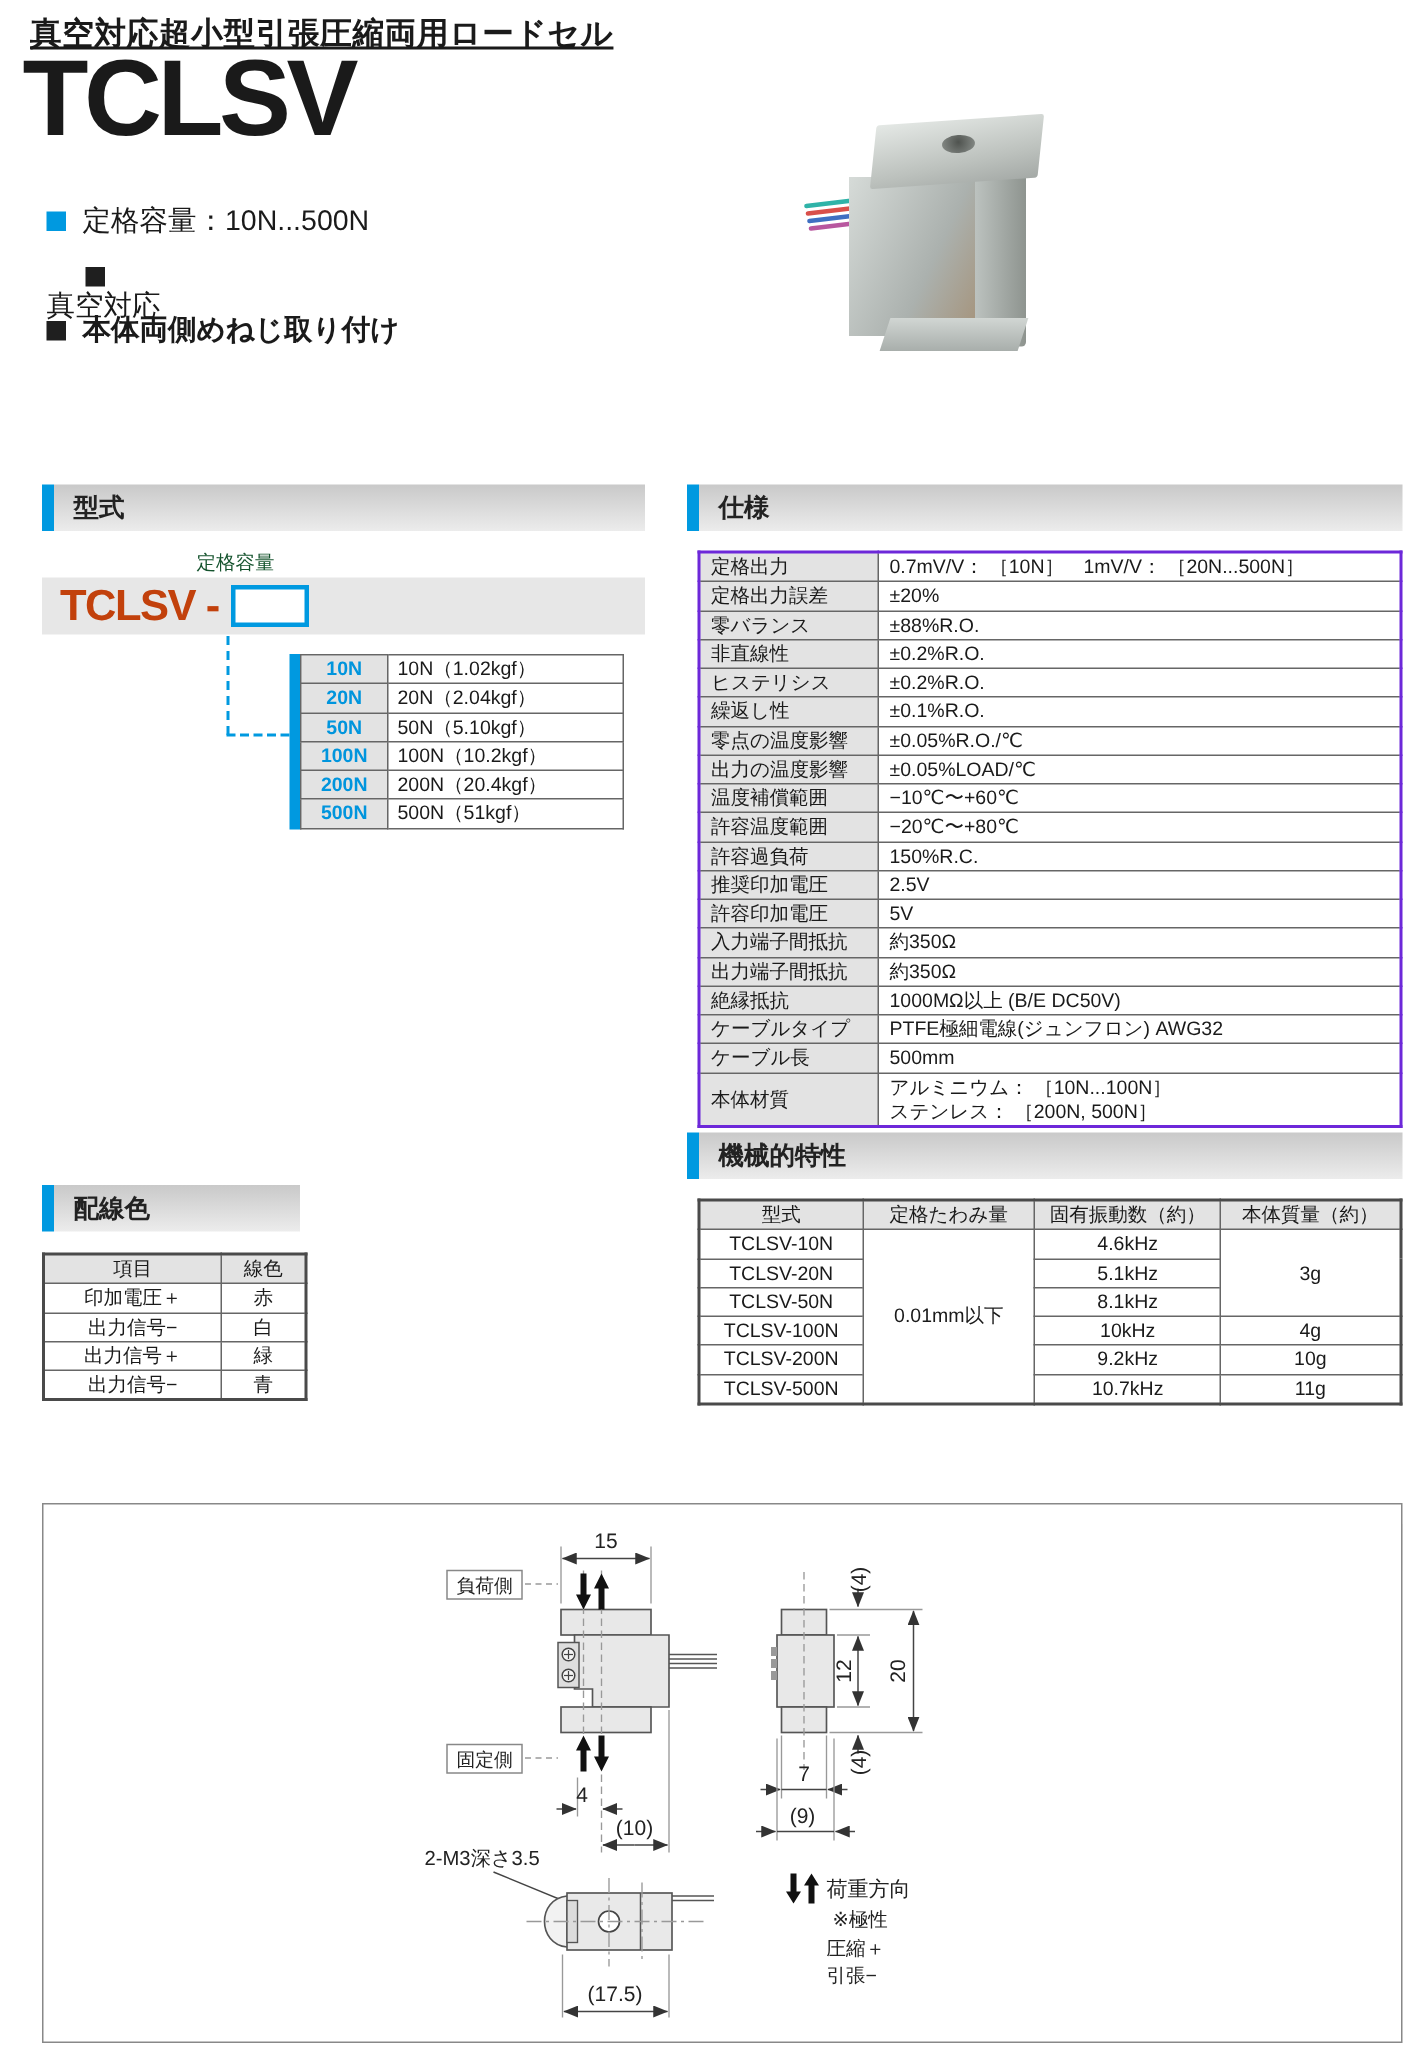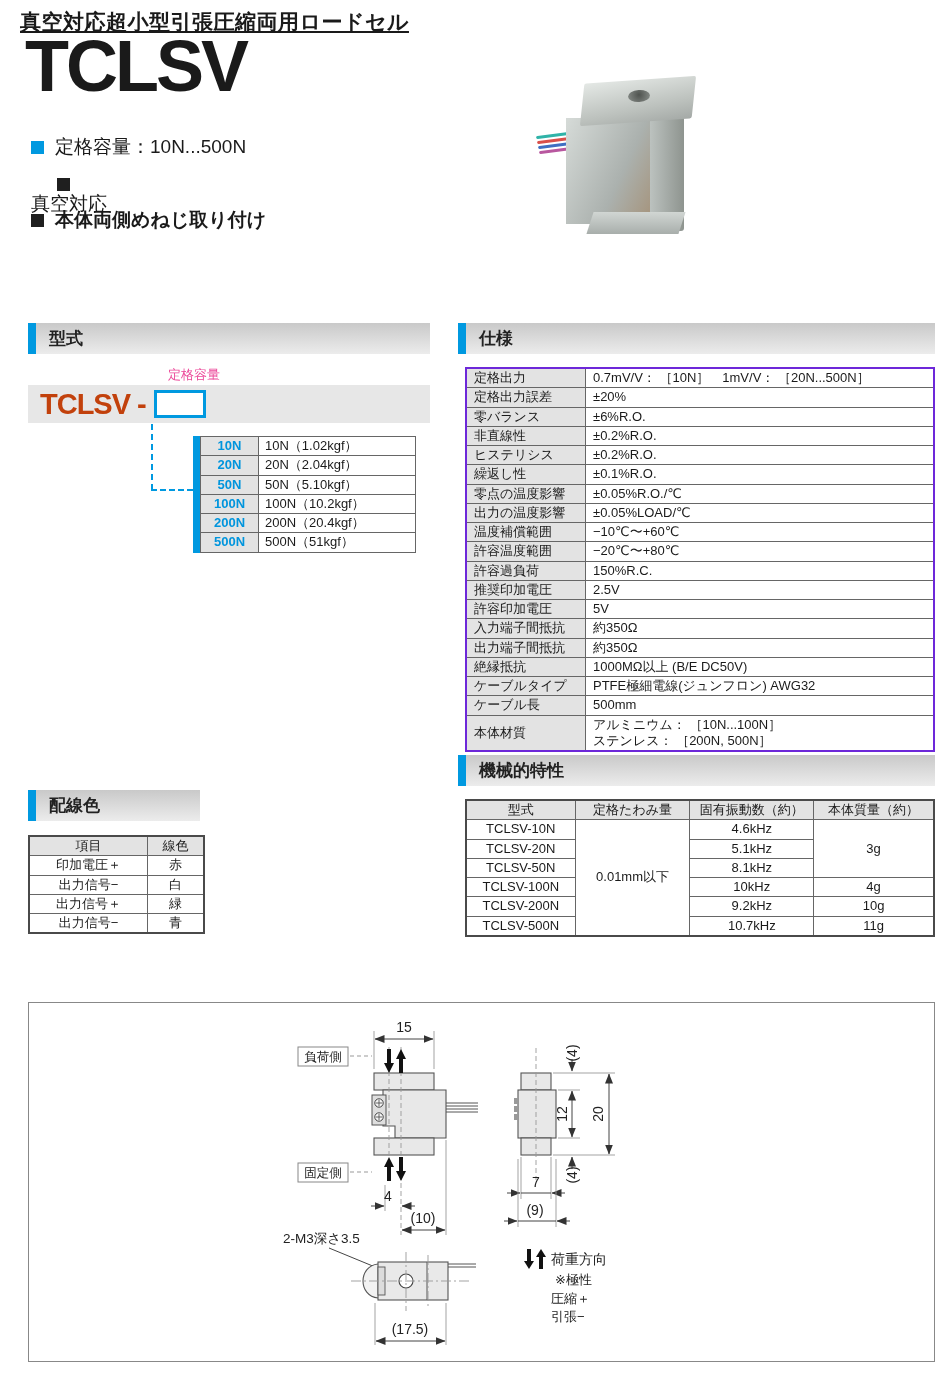"TCLSV" .title { left: 25px -> 15px }
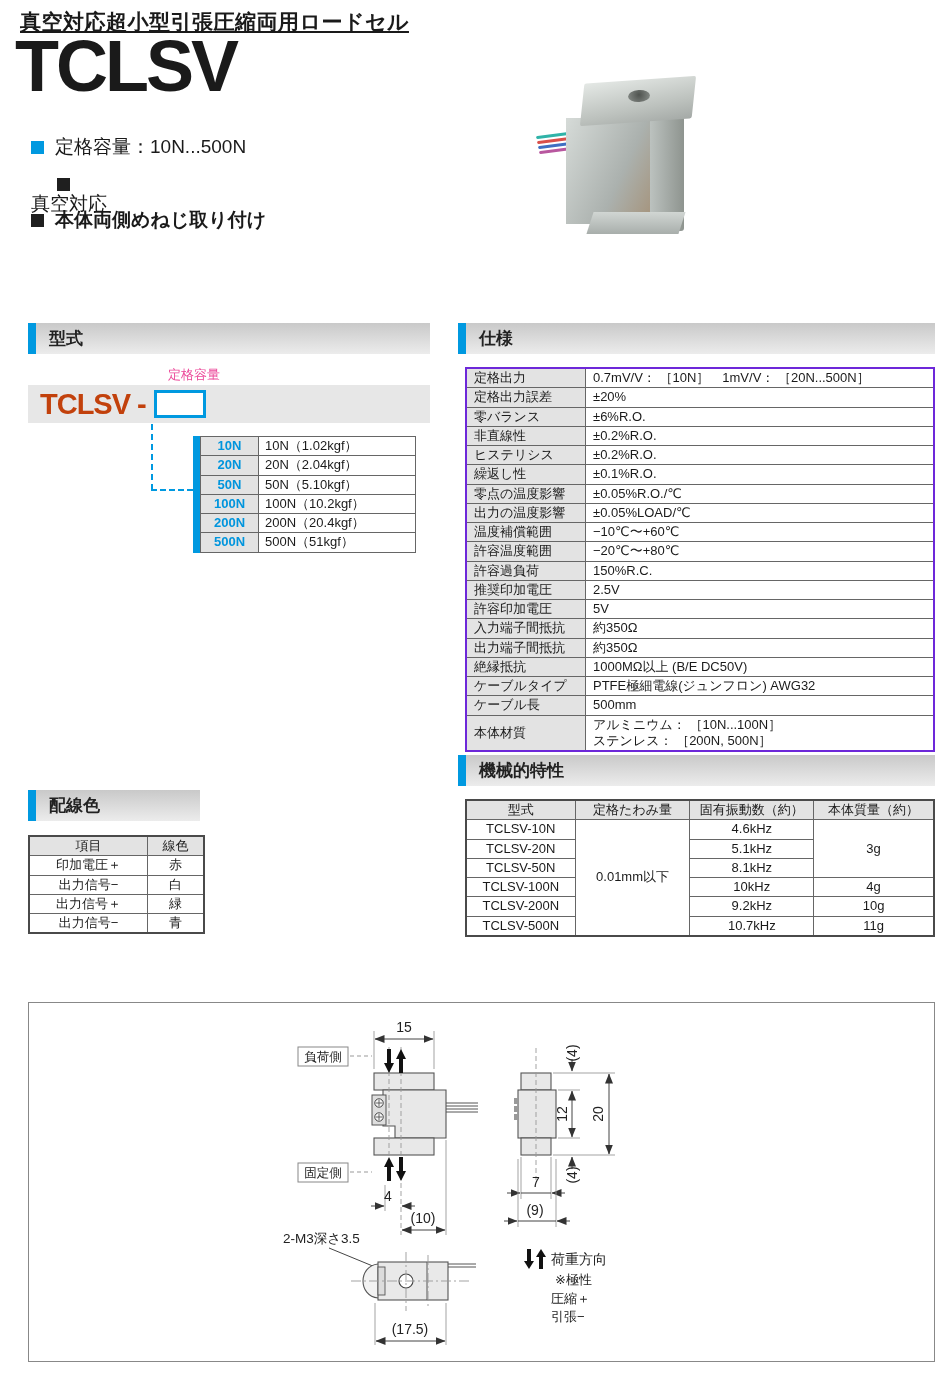"定格容量" .cap-label { color: #ec4899 -> #14532d; margin-left: 37px -> none }
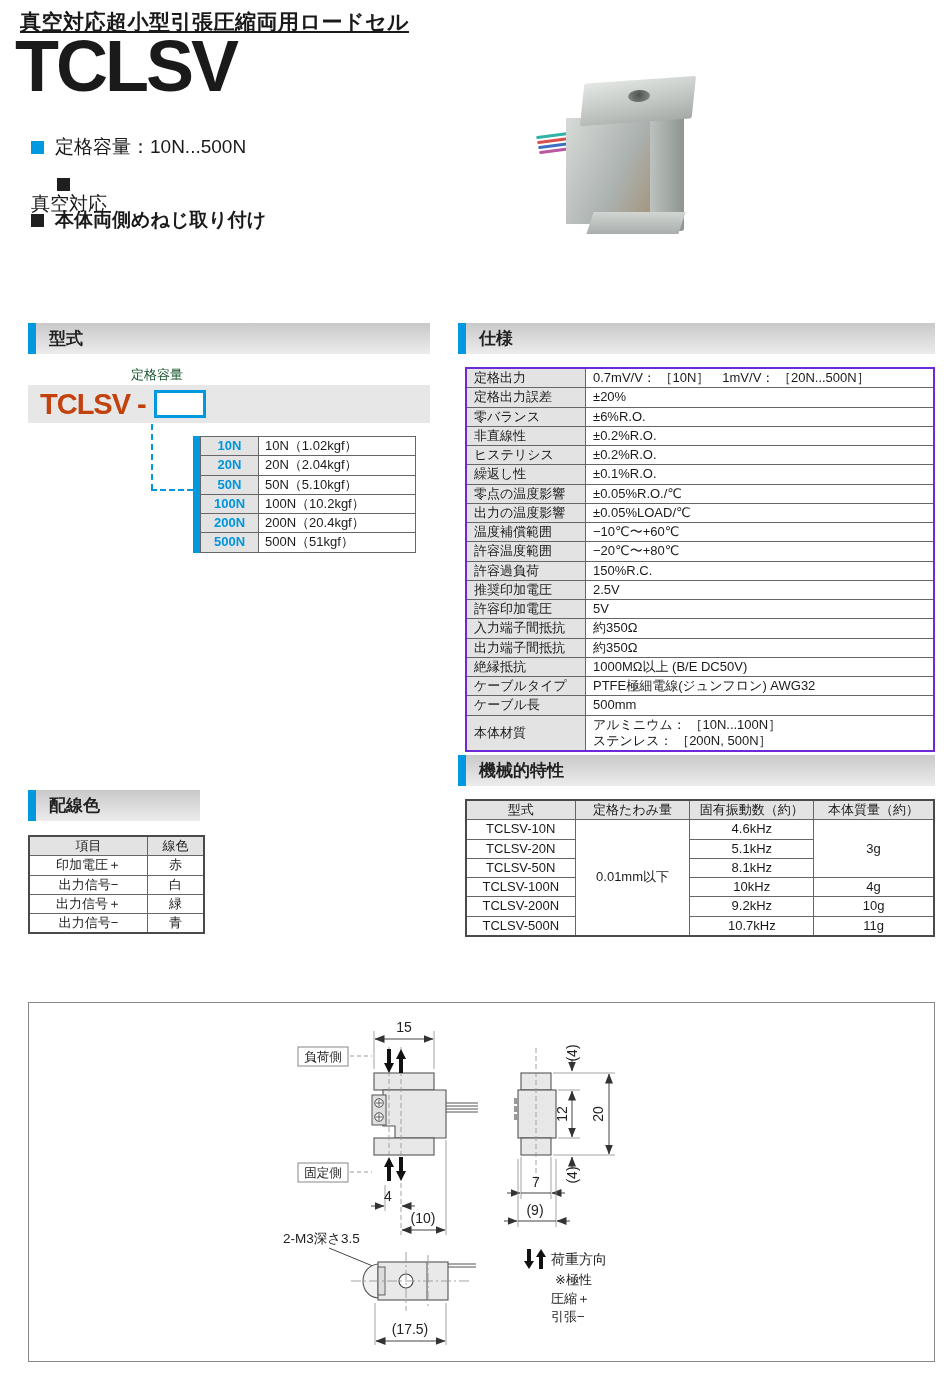"±6%R.O." td { text: 6%R.O -> 88%R.O }
